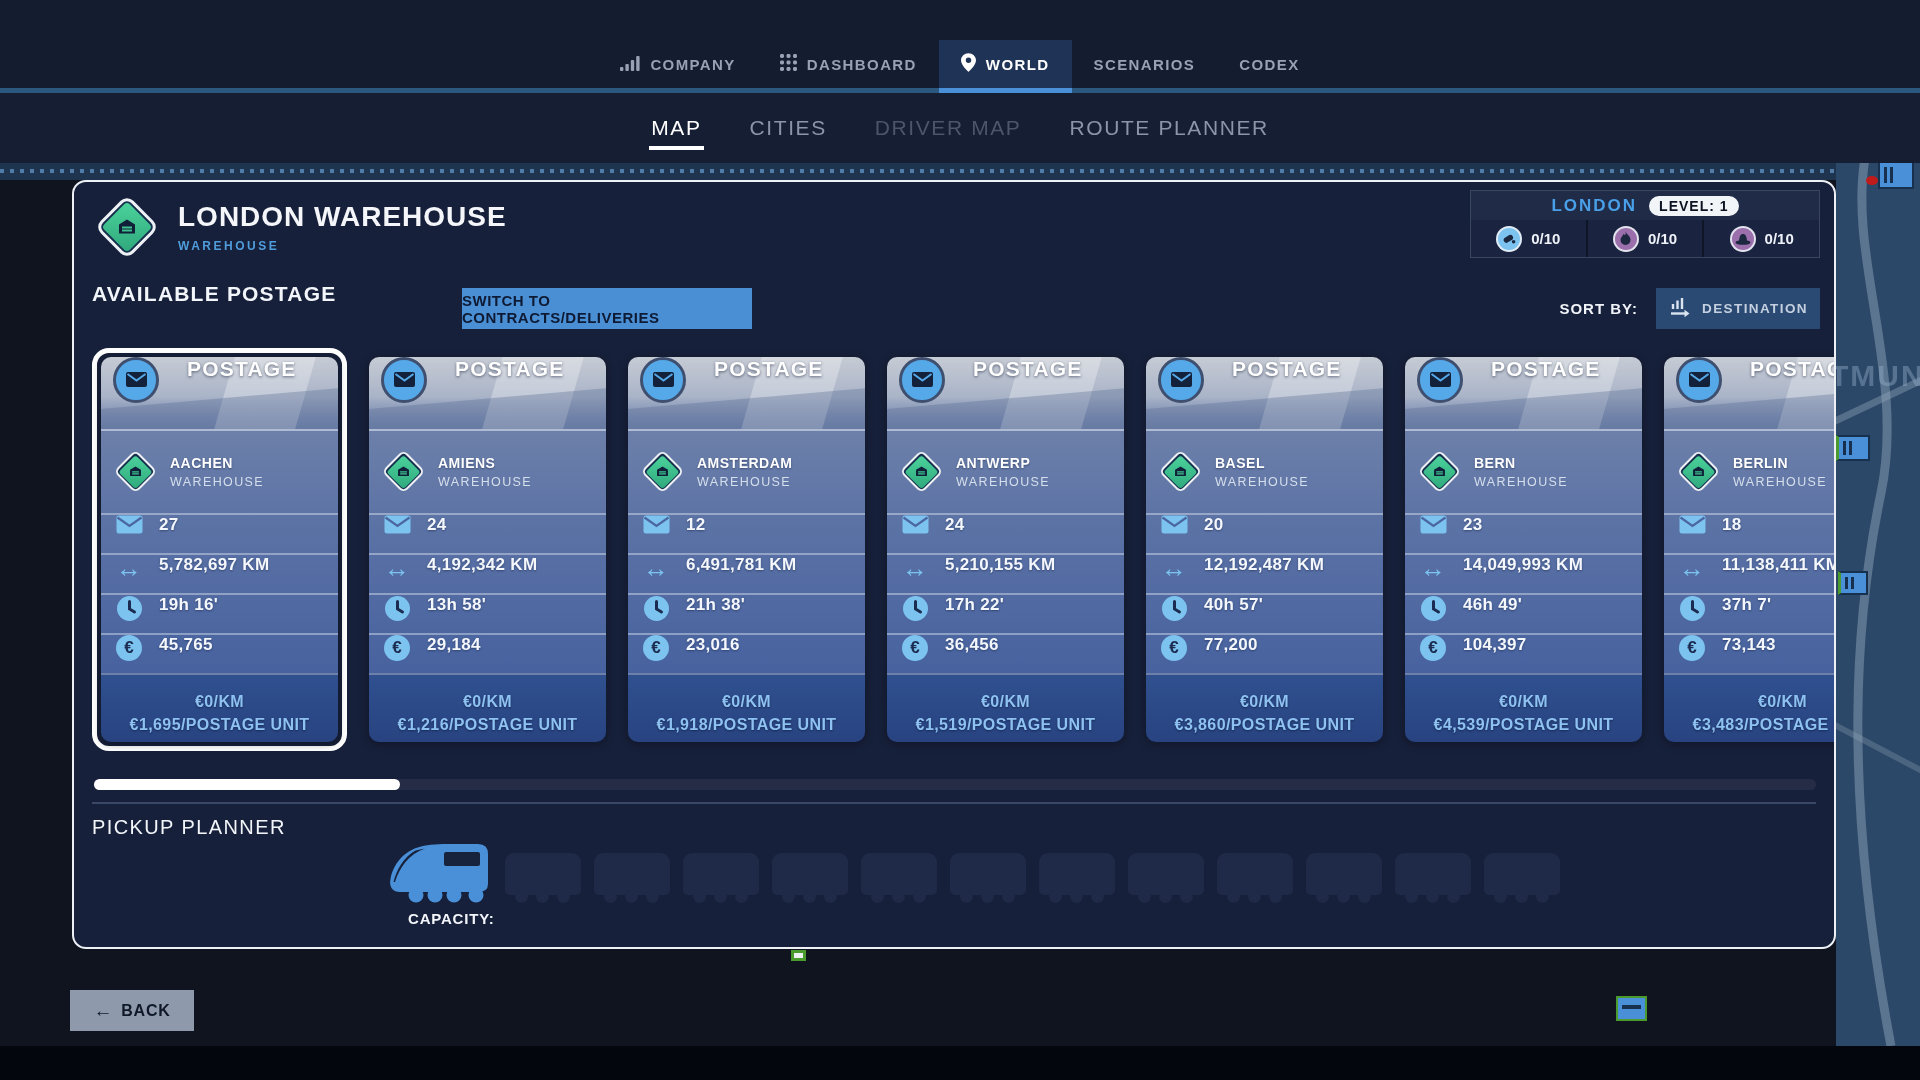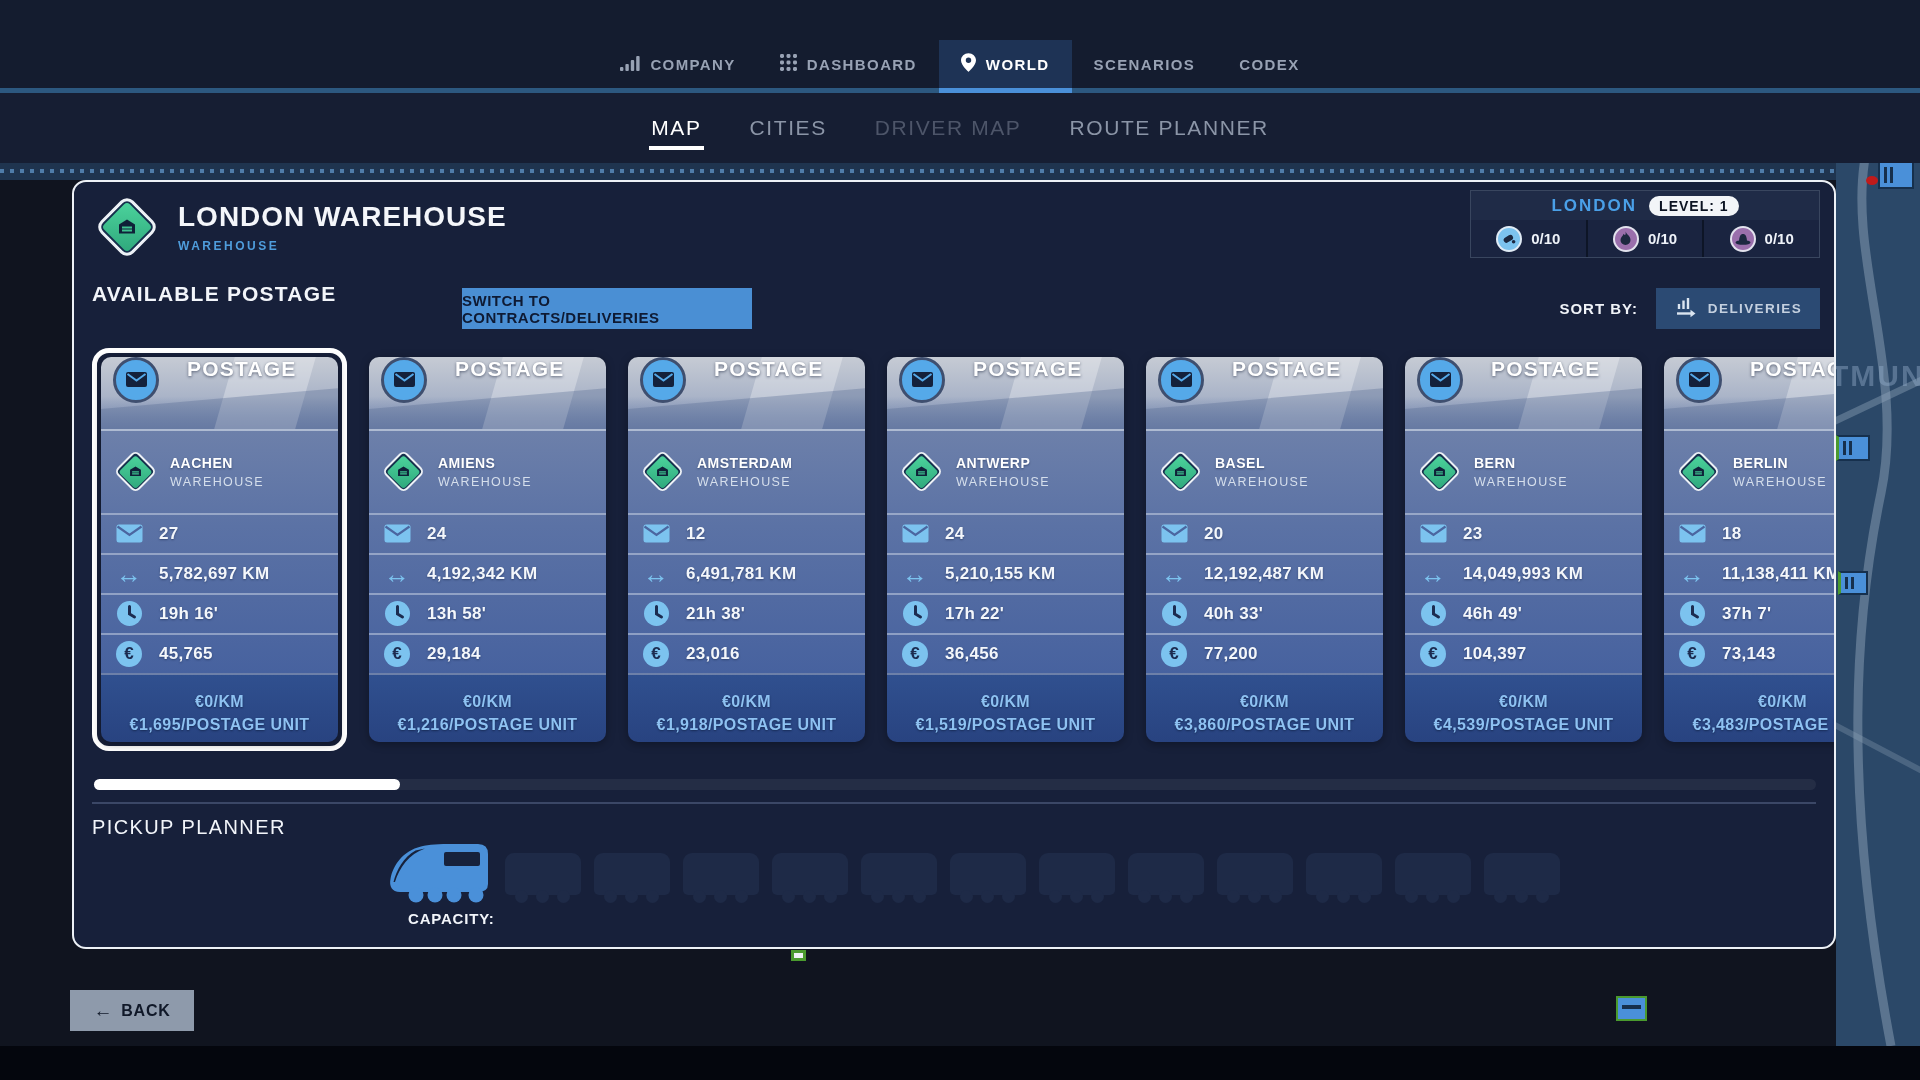"DELIVERIES" span { text: DELIVERIES -> DESTINATION }
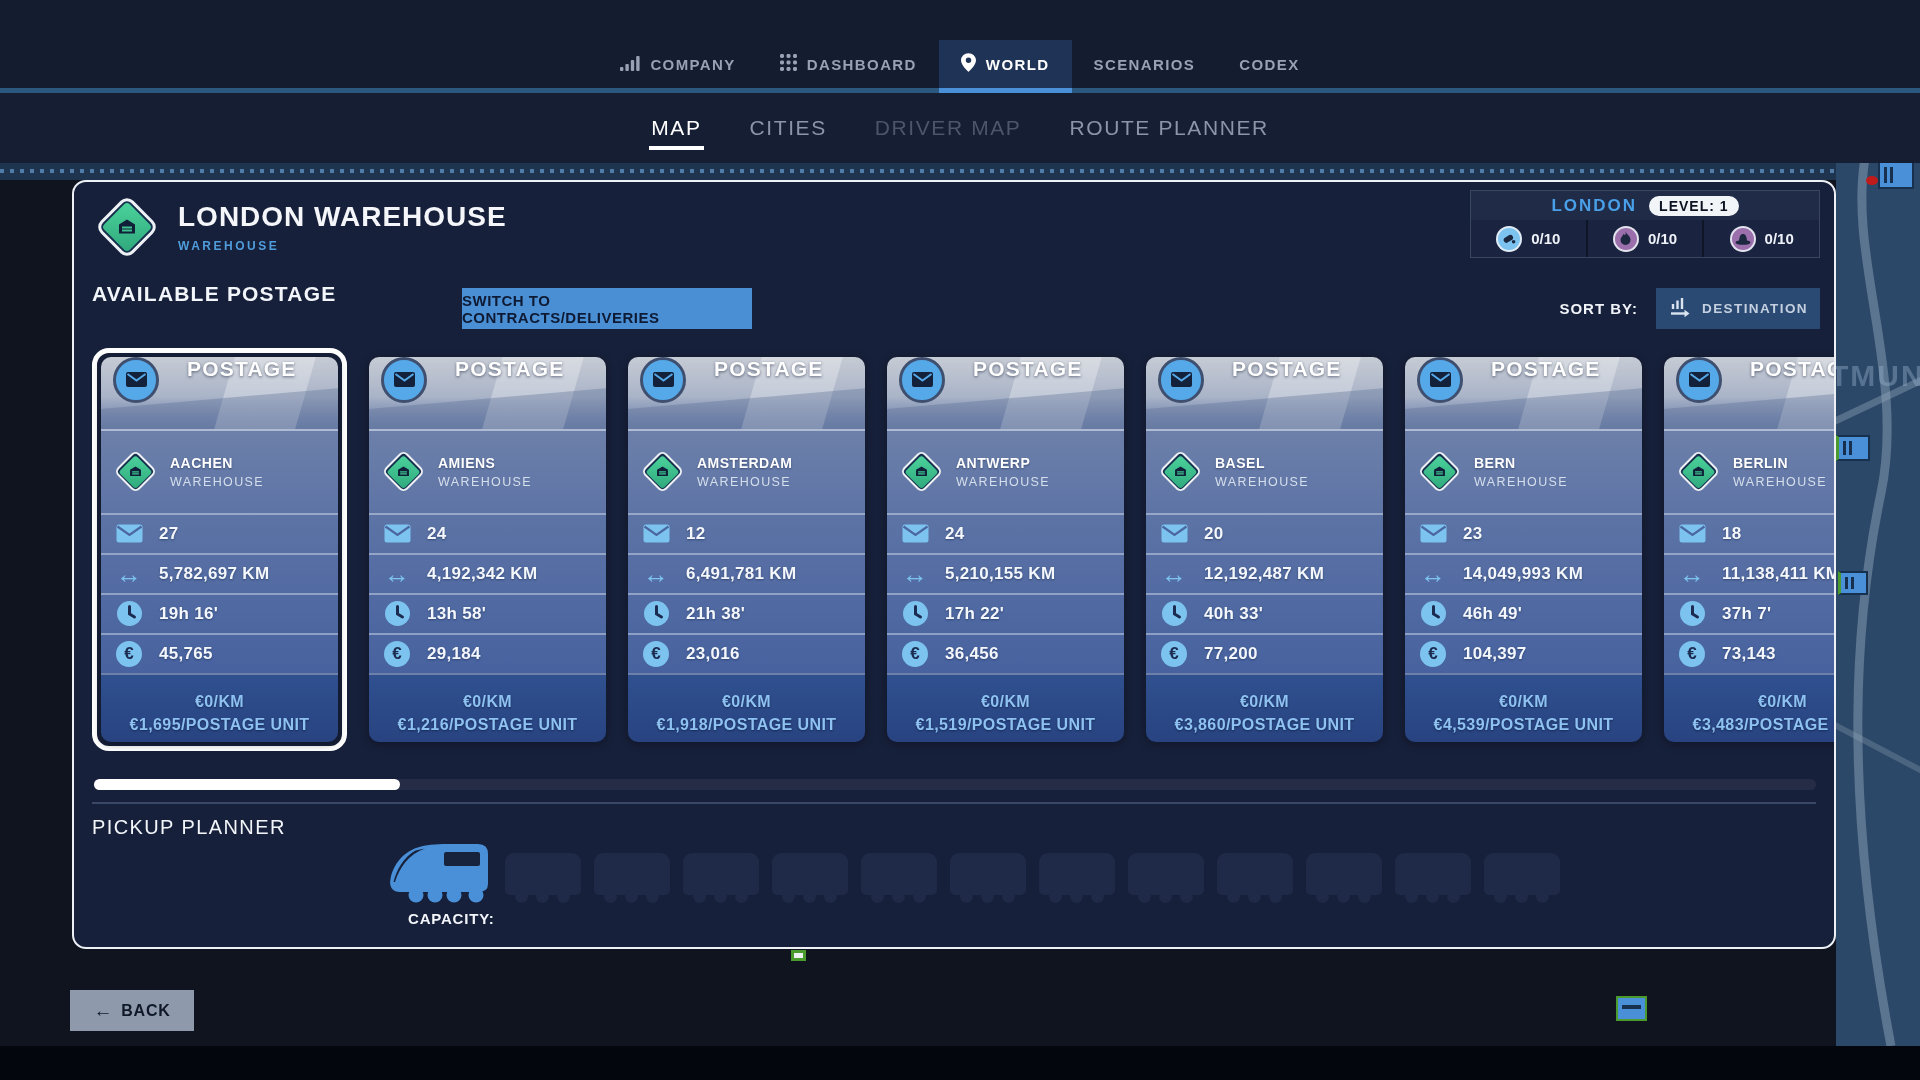"27" .stat-row { align-items: center -> flex-start }
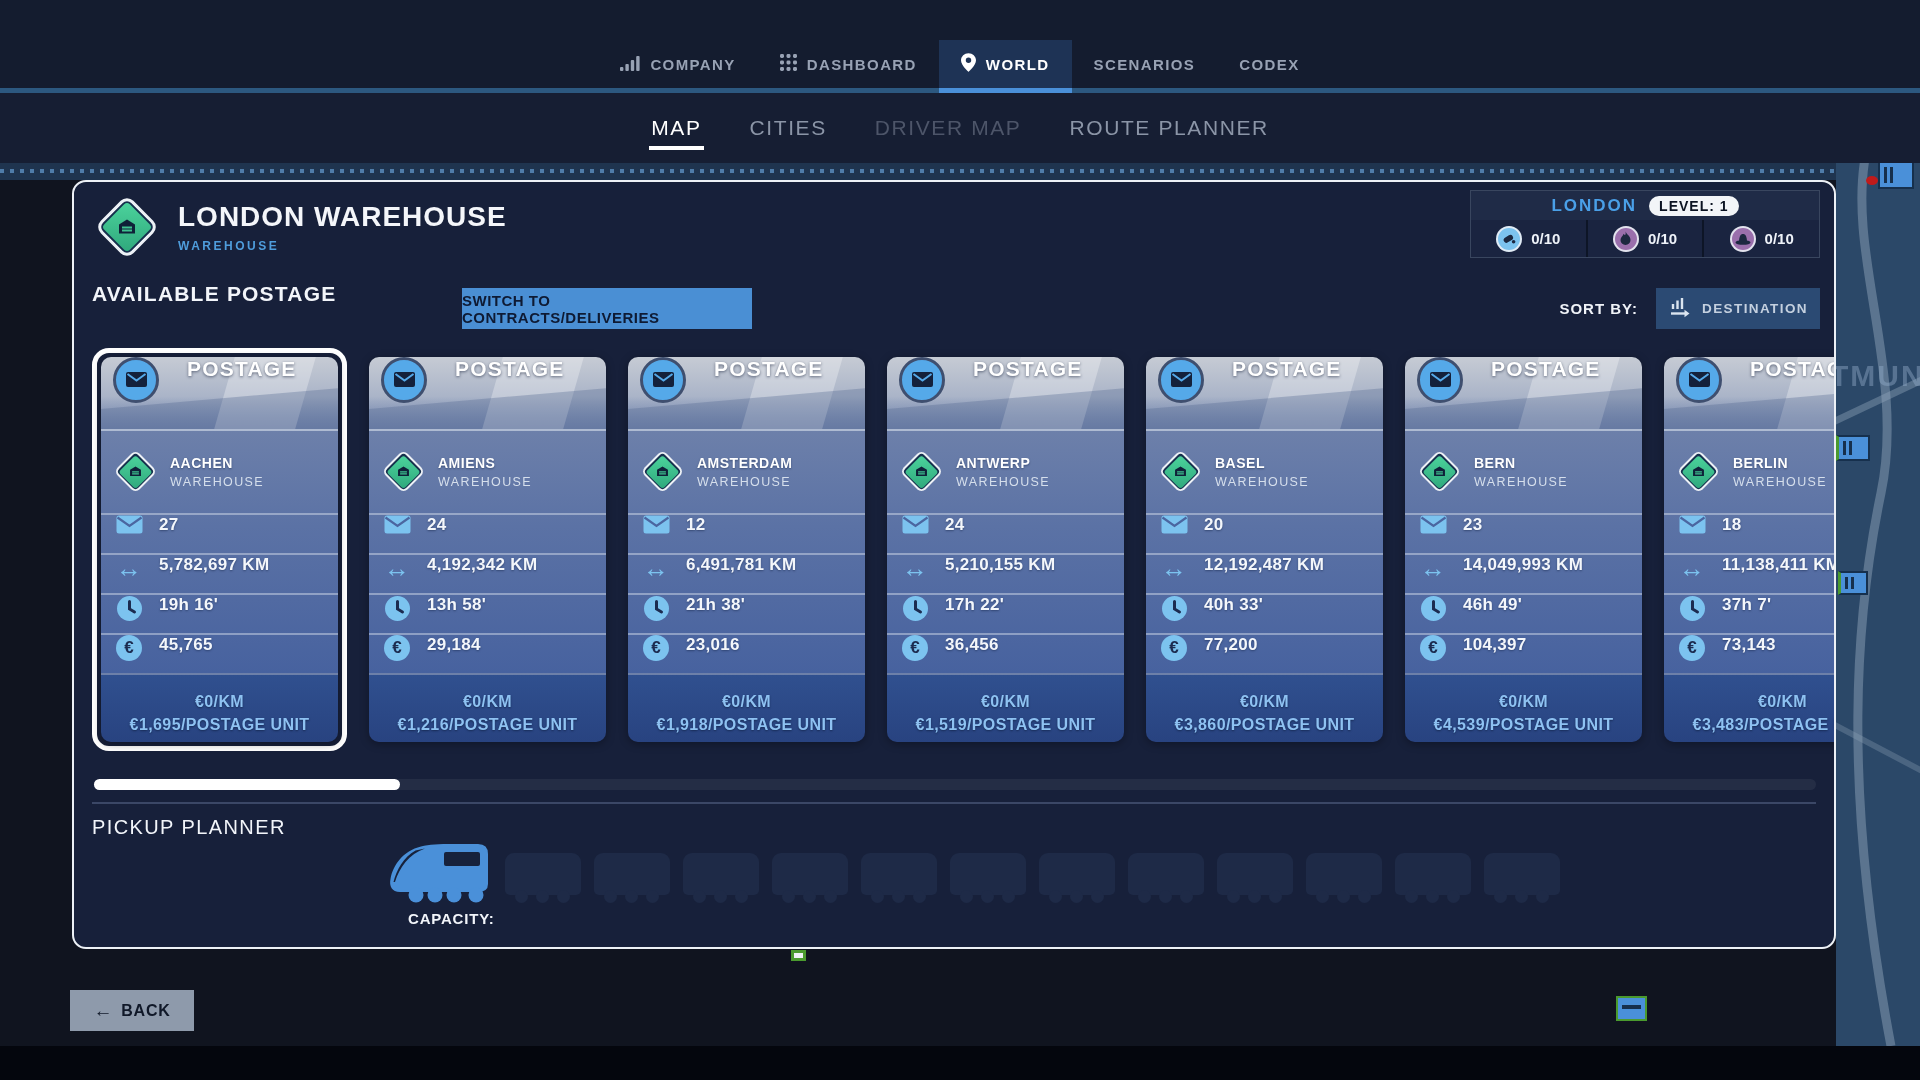"40h 33'" span.stat-val { text: 33' -> 57' }
